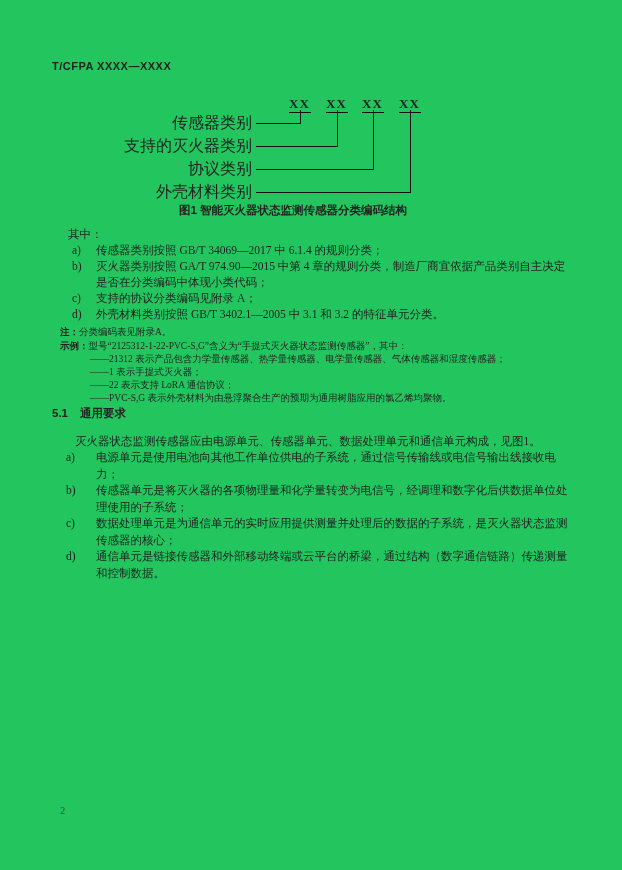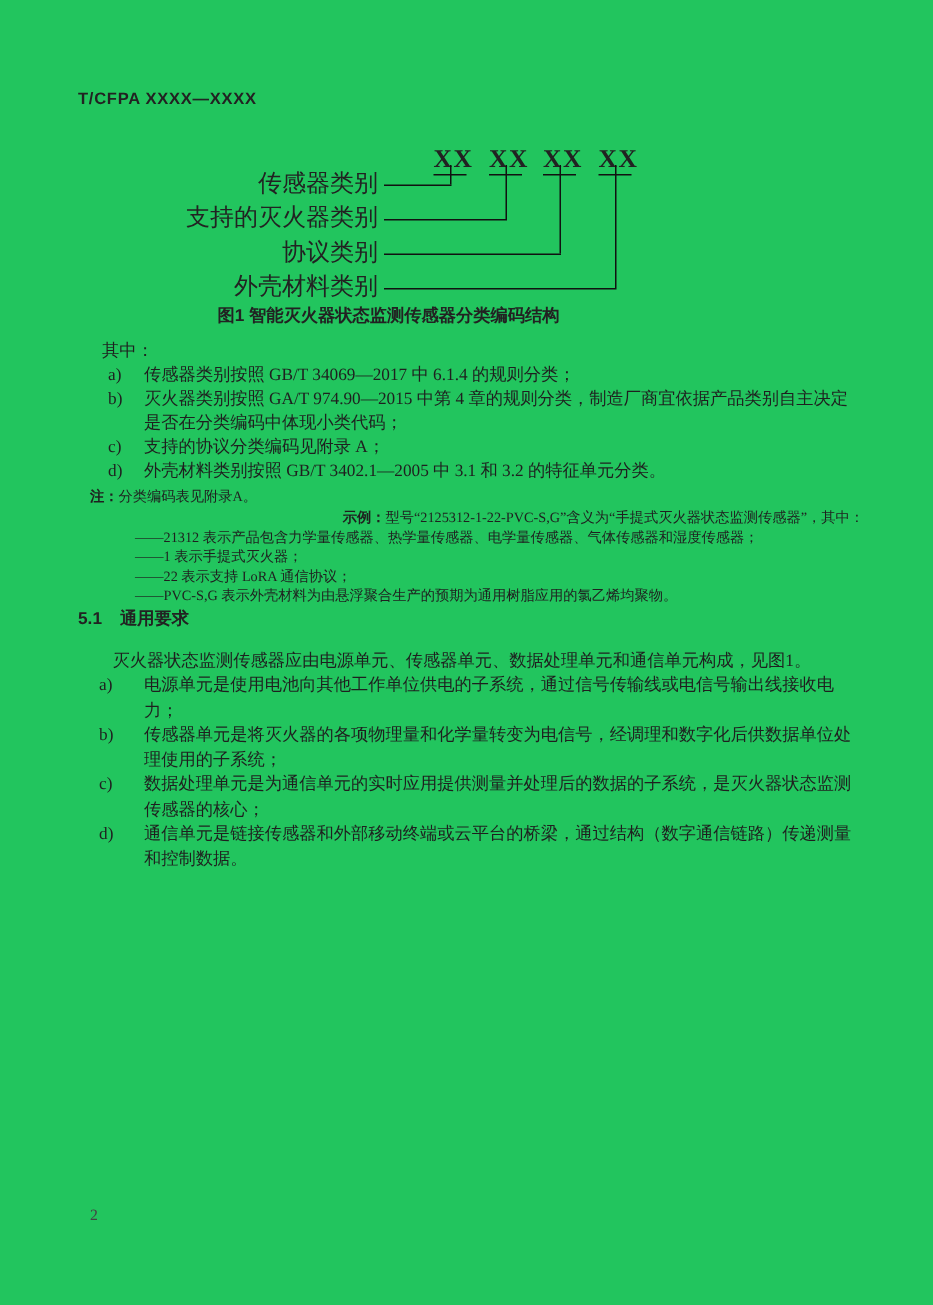"XX" .code { font-size: 17px -> 13px; text-align: right -> left }
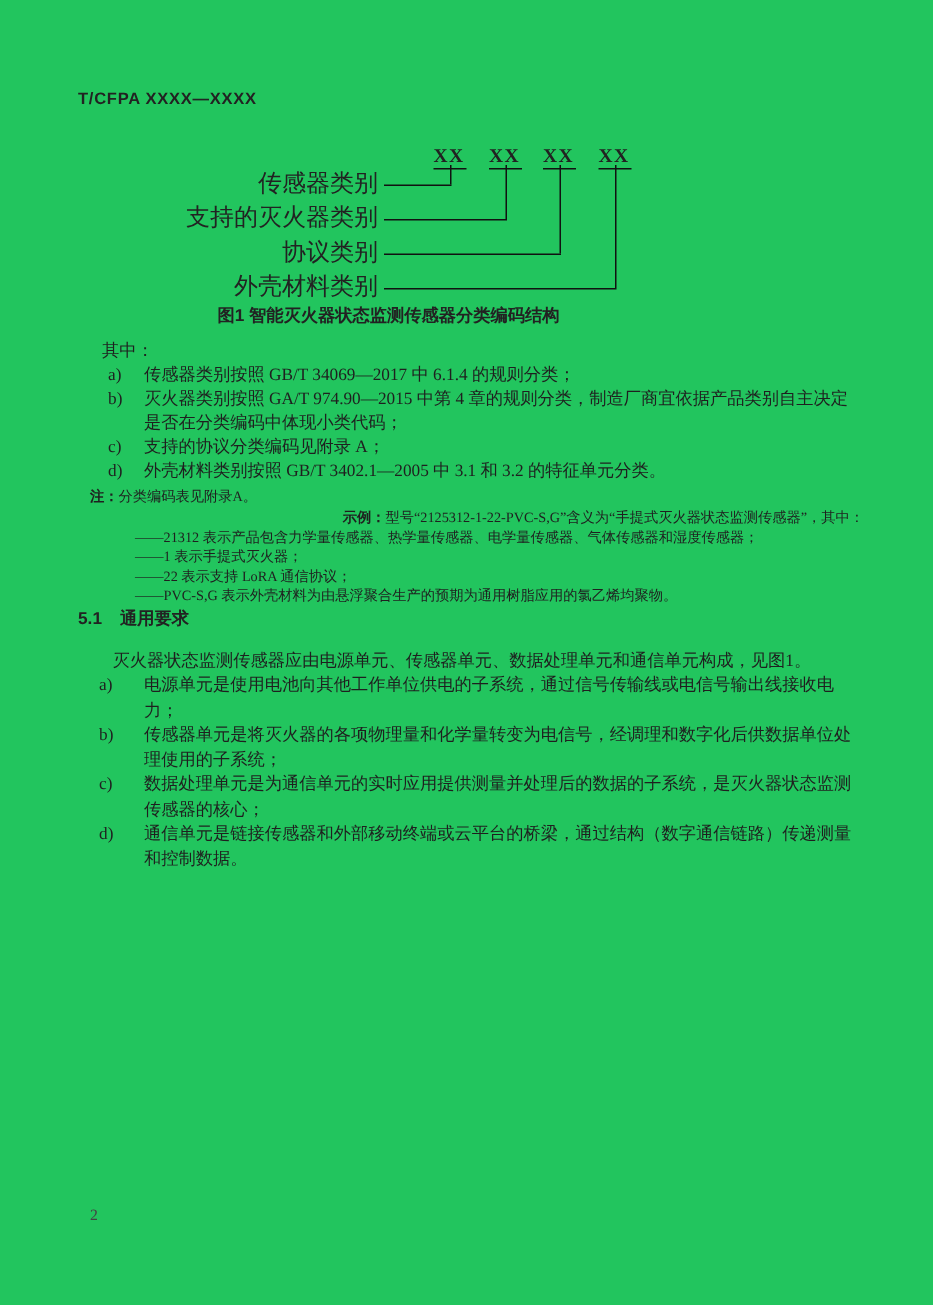"图1 智能灭火器状态监测传感器分类编码结构" .caption { padding-left: none -> 34px }
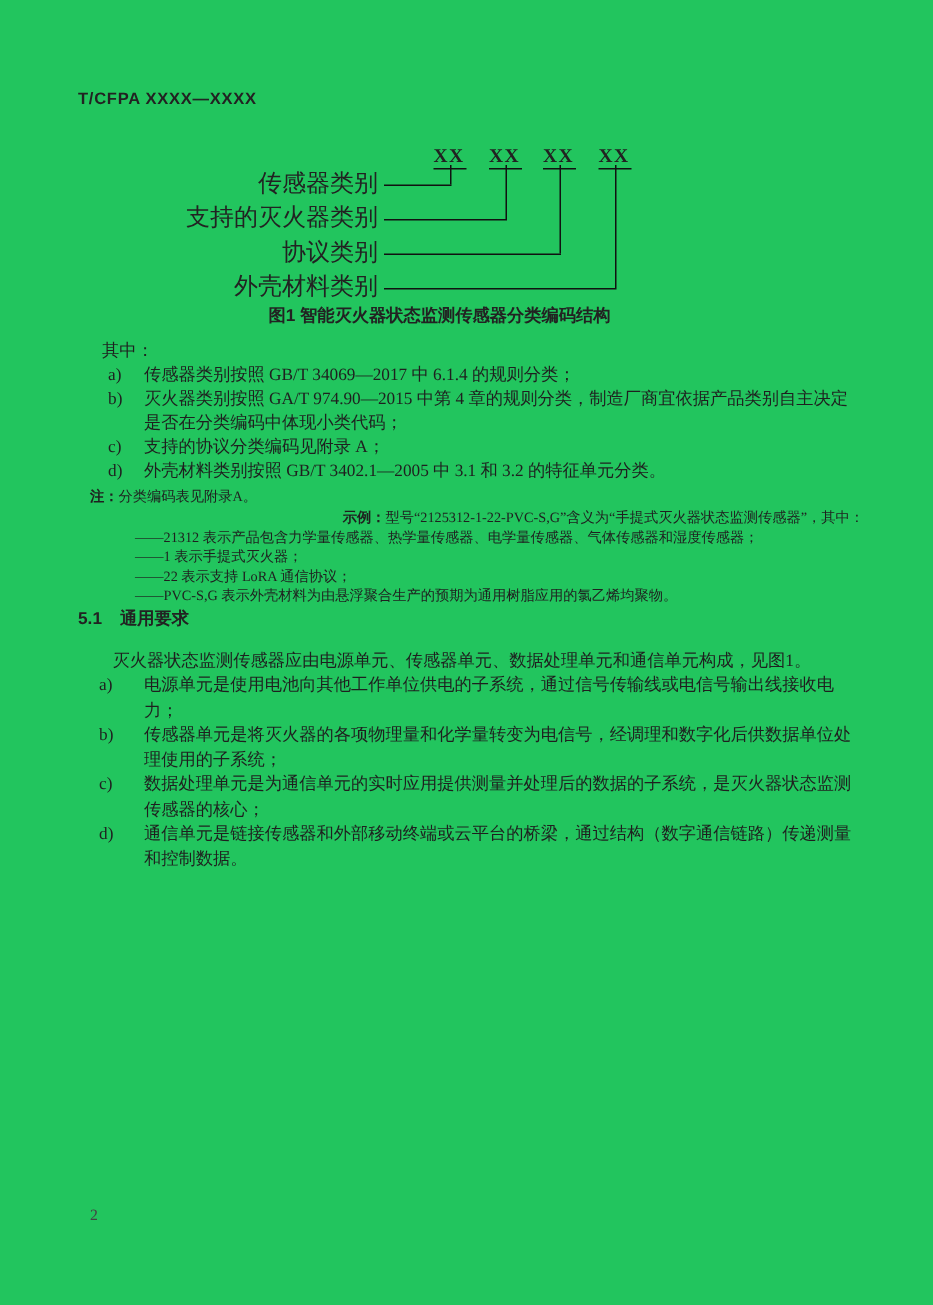"示例：型号“2125312-1-22-PVC-S,G”含义为“手提式灭火器状态监" .ex-line { text-align: right -> none }
